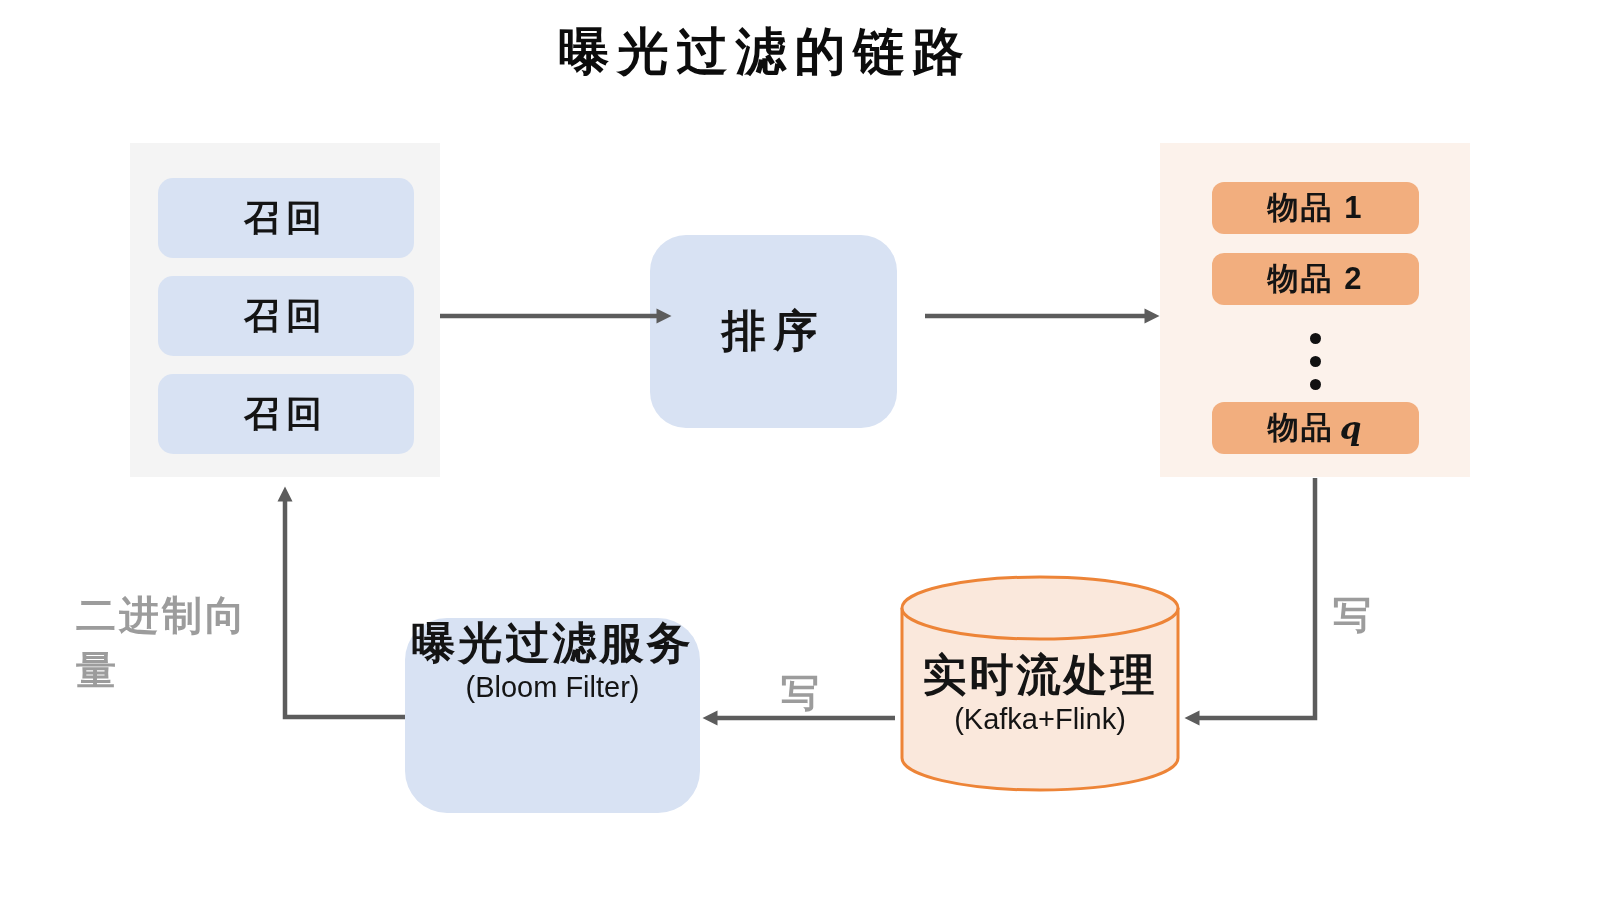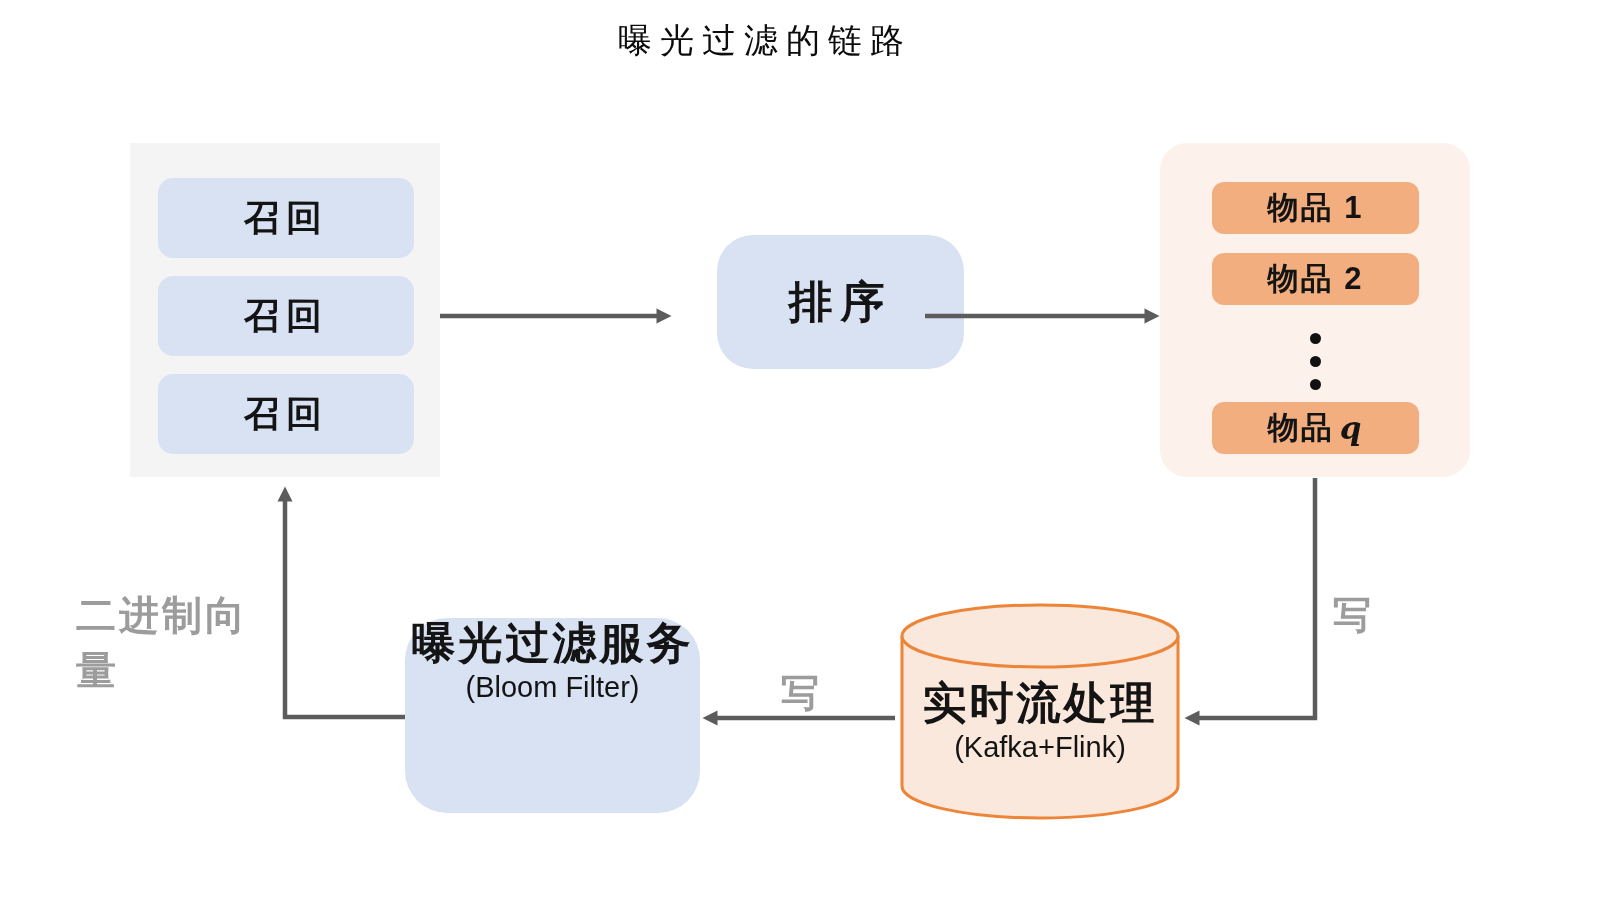"曝光过滤的链路" .diagram-title { font-size: 34px -> 51px; font-weight: 400 -> 700 }
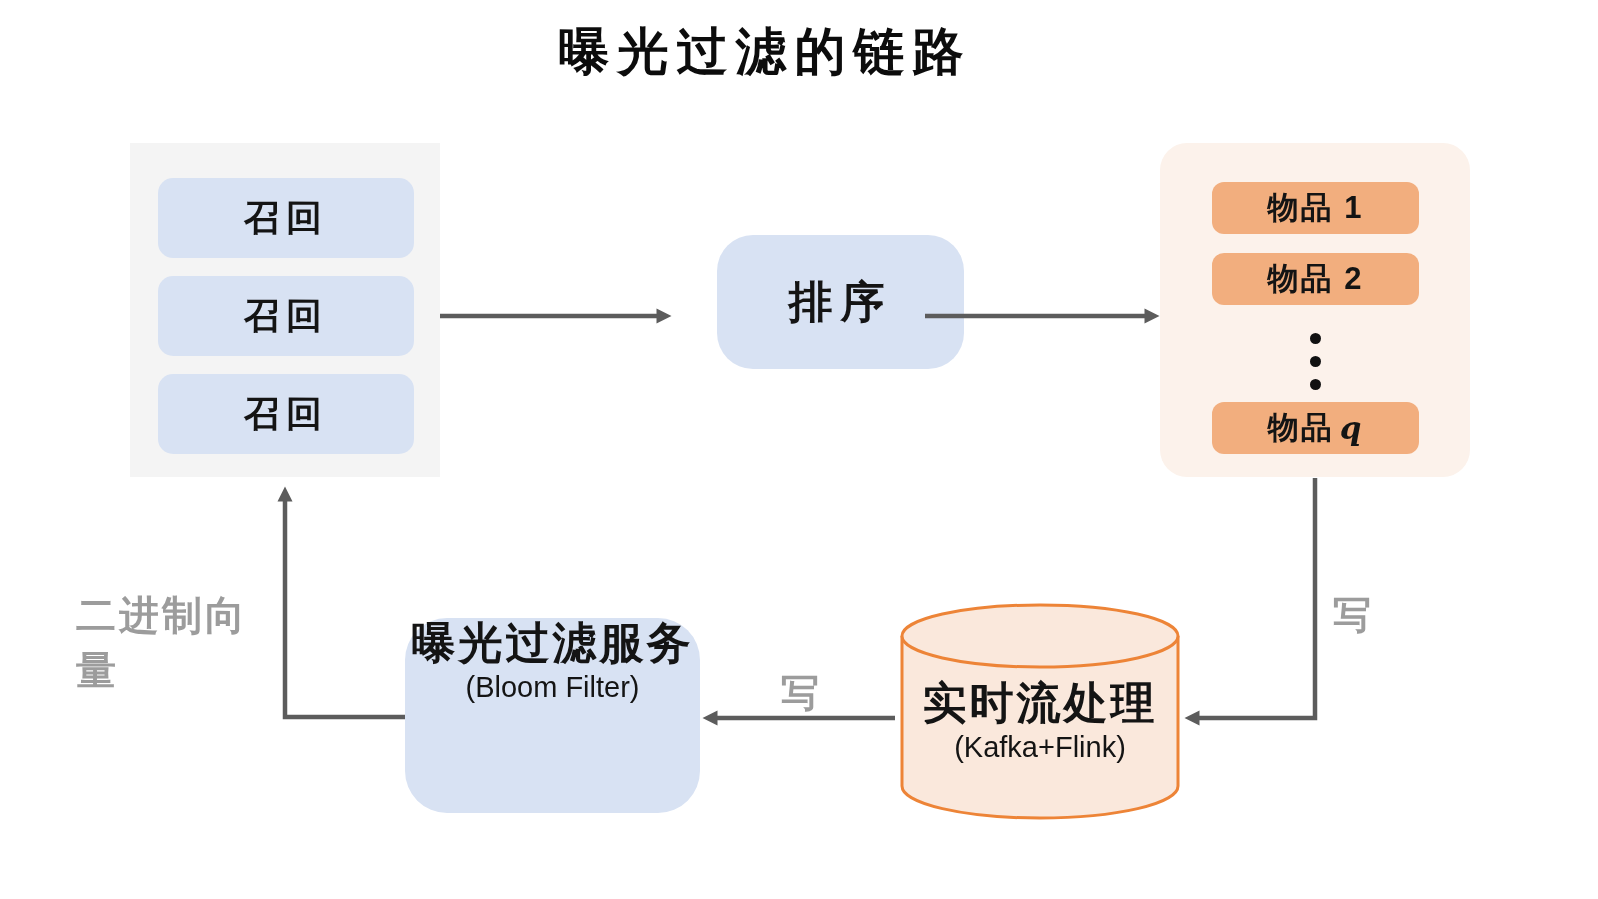"物品 1" .panel-peach { border-radius: 27px -> none }
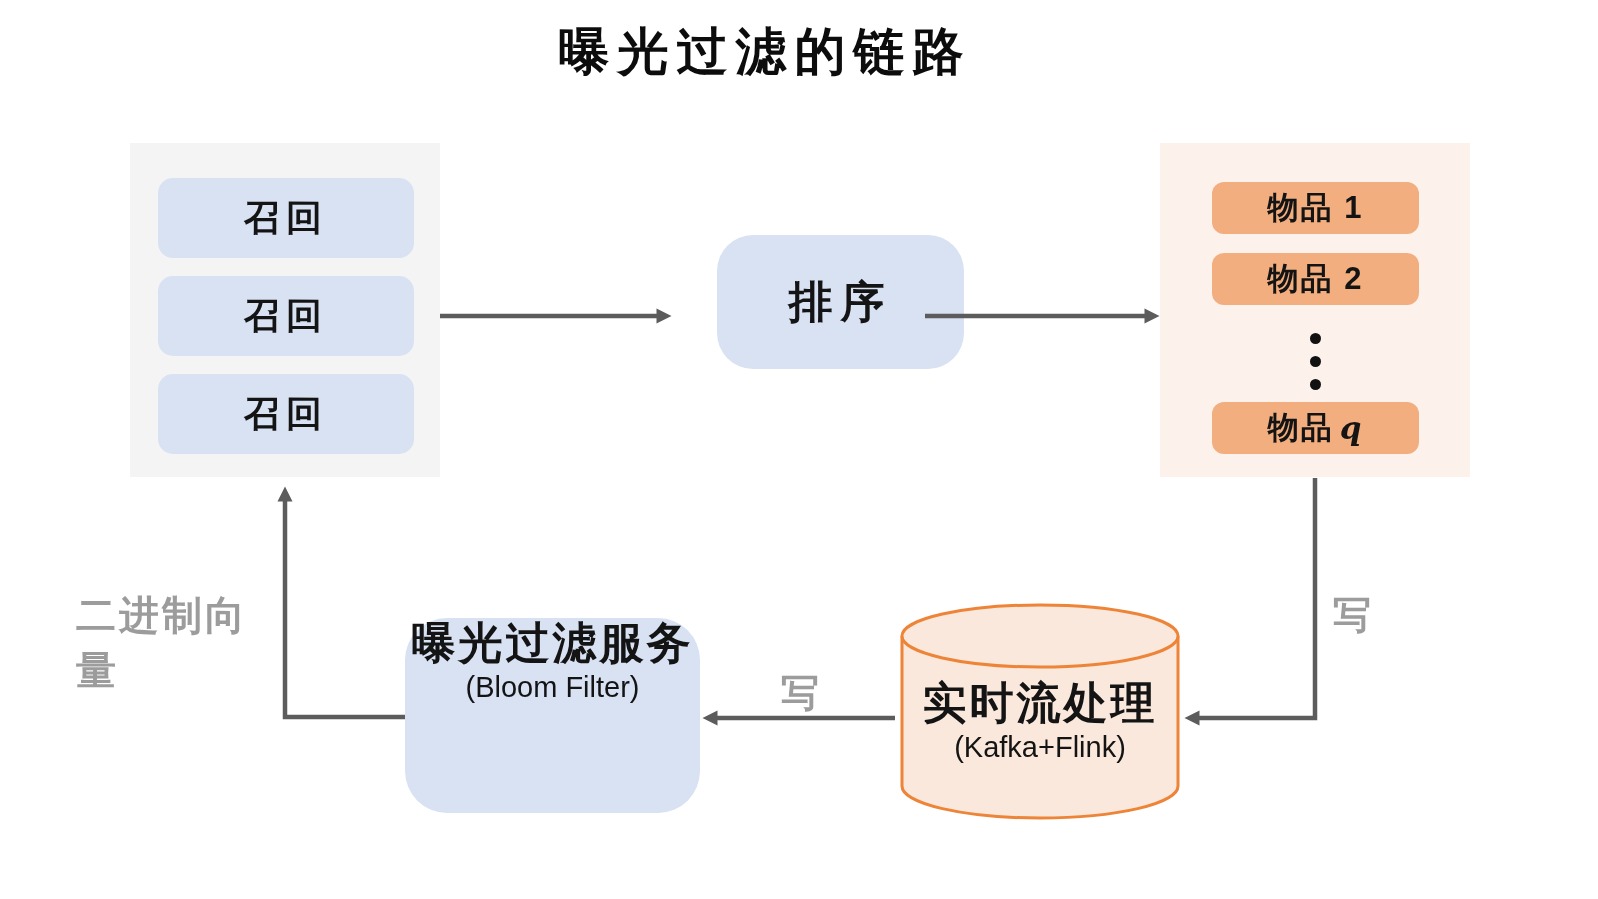"排序" .ranking-node { height: 134px -> 193px; left: 717px -> 650px }
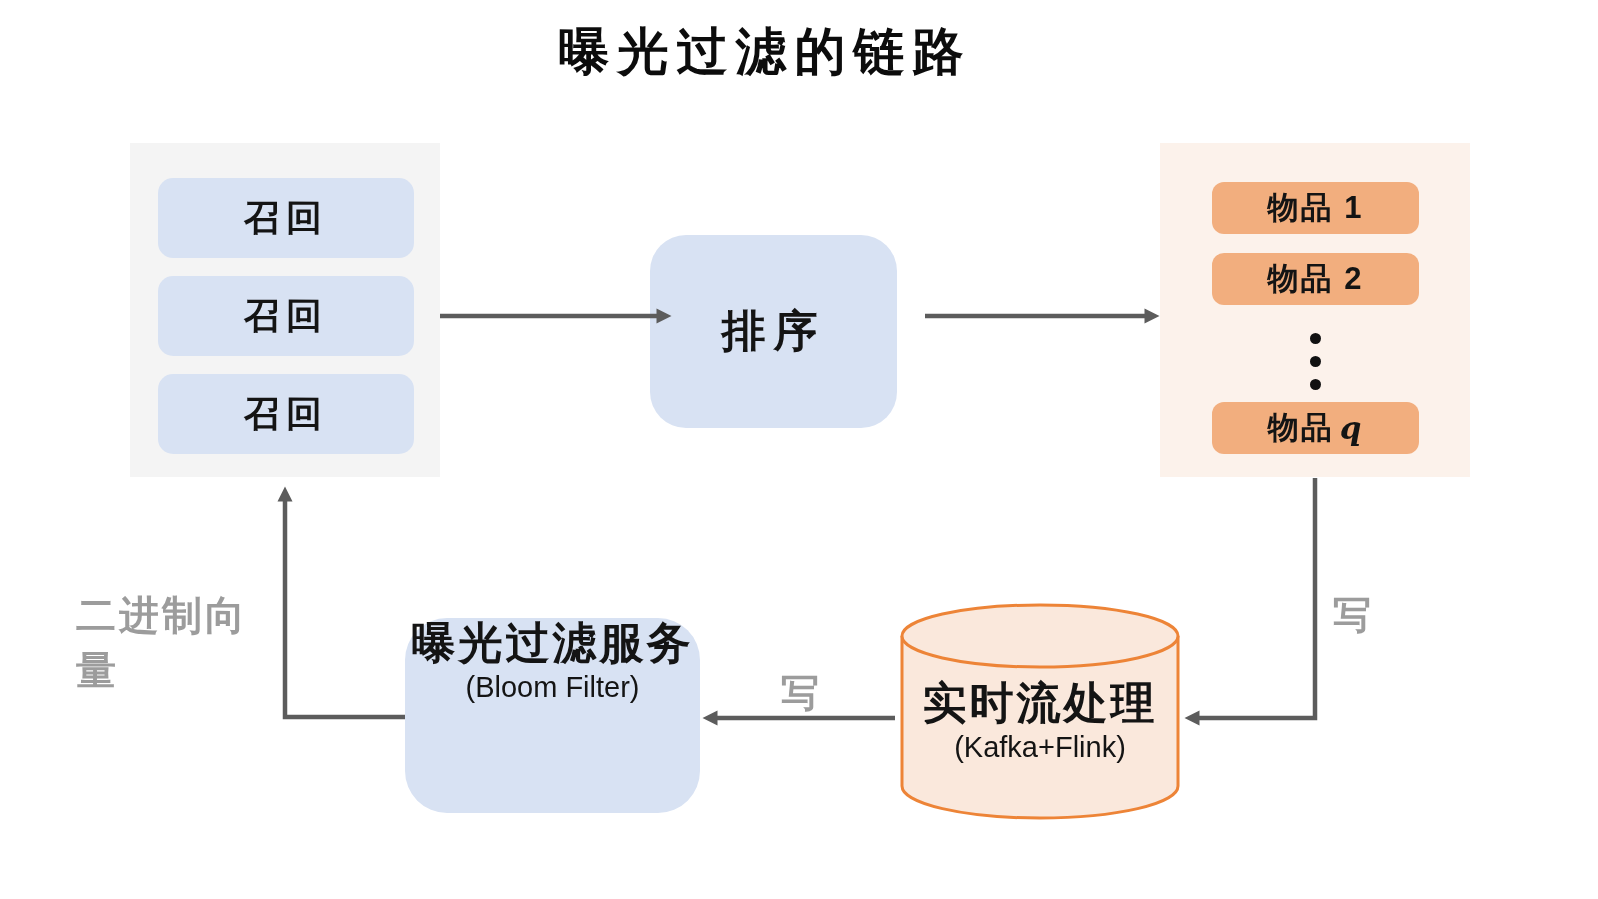"实时流处理" .cylinder-wrap { top: 596px -> 568px }
